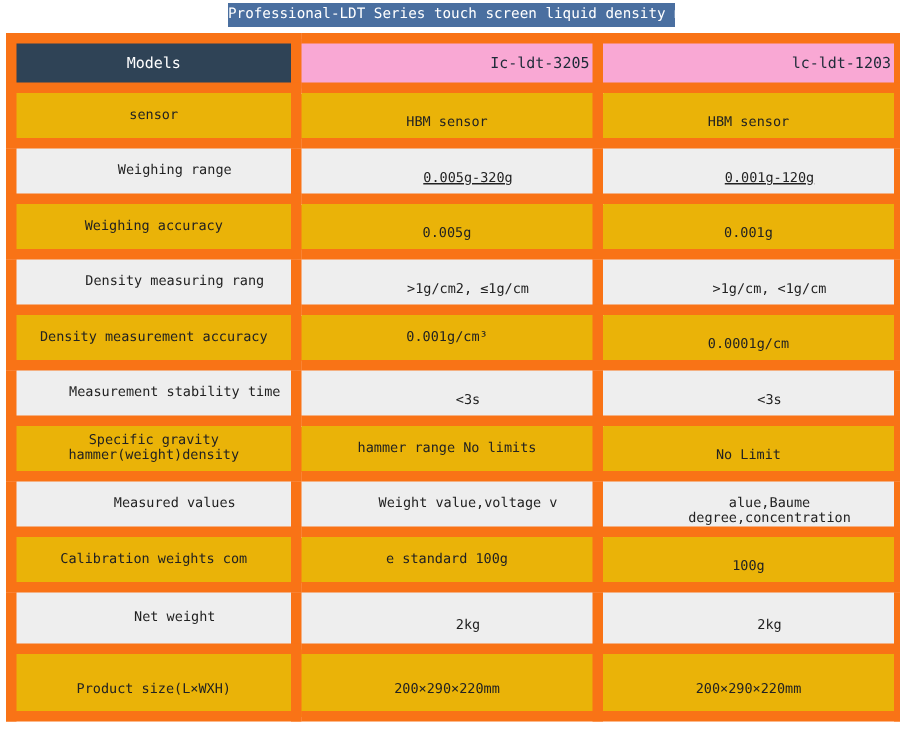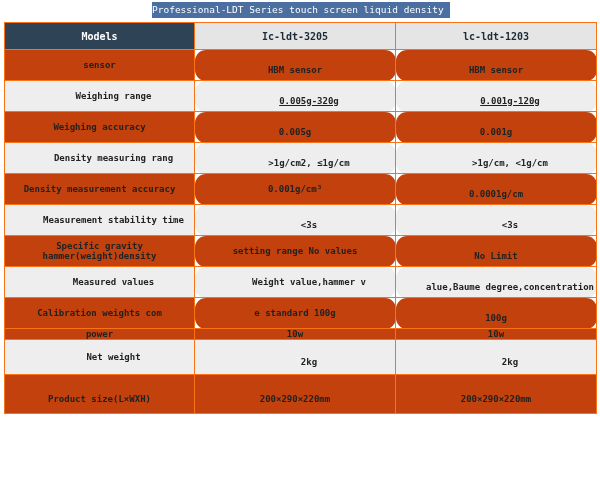"Models" table.spec td { border: 1px solid #f97316 -> 7px solid #f97316; font-weight: bold -> none }
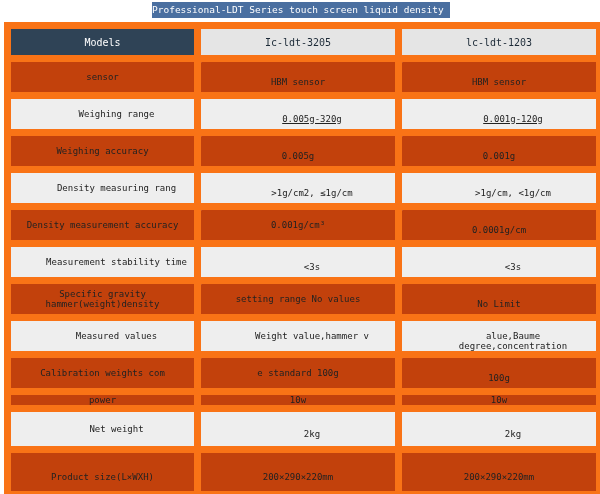"Ic-ldt-3205" tr.head td.val { background: #e5e5e5 -> #f9a8d4; text-align: none -> right }
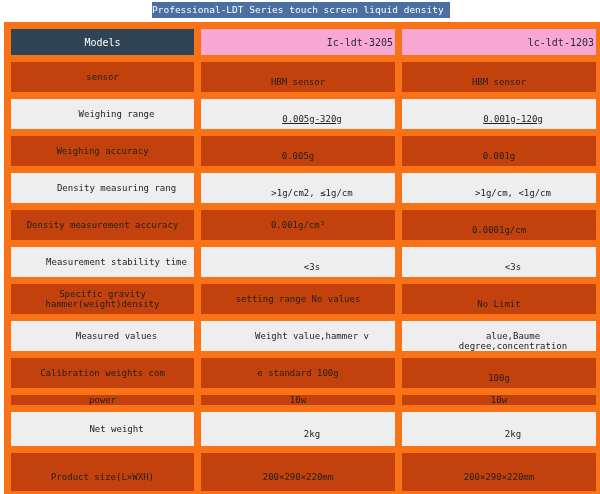"sensor" tr.plain td { background: #c2410c -> #eab308 }
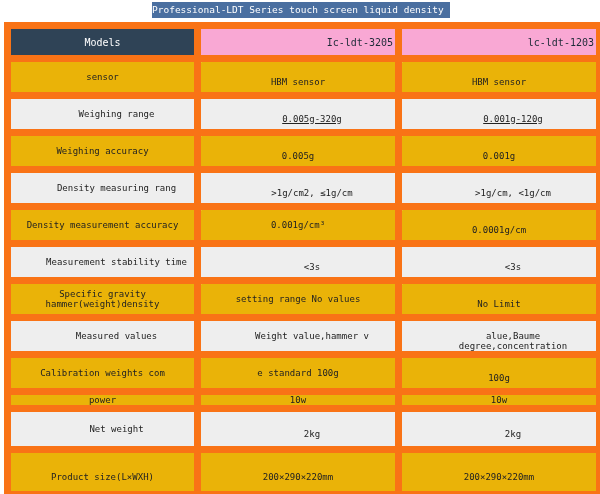"setting range No values" span { text: setting range No values -> hammer range No limits }
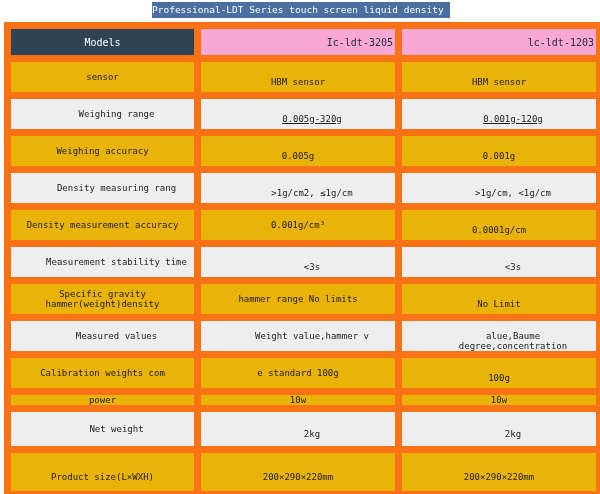"Weight value,hammer v" span { text: value,hammer -> value,voltage }
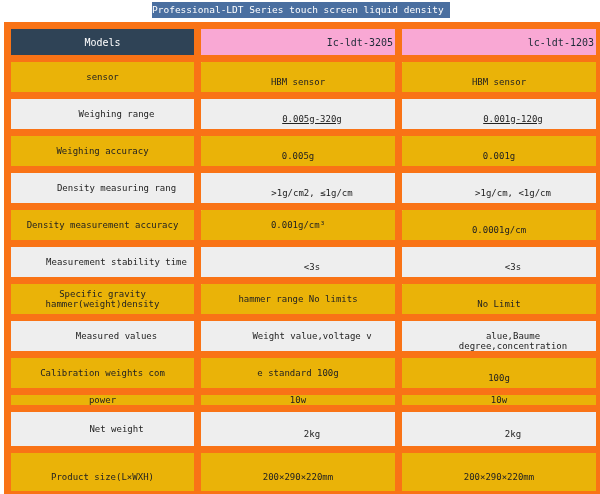"power" tr.plain { html: <tr> <td>power</td> <td><span>10w</span></td> <td><span>10w</span></td> </tr> -> none }
